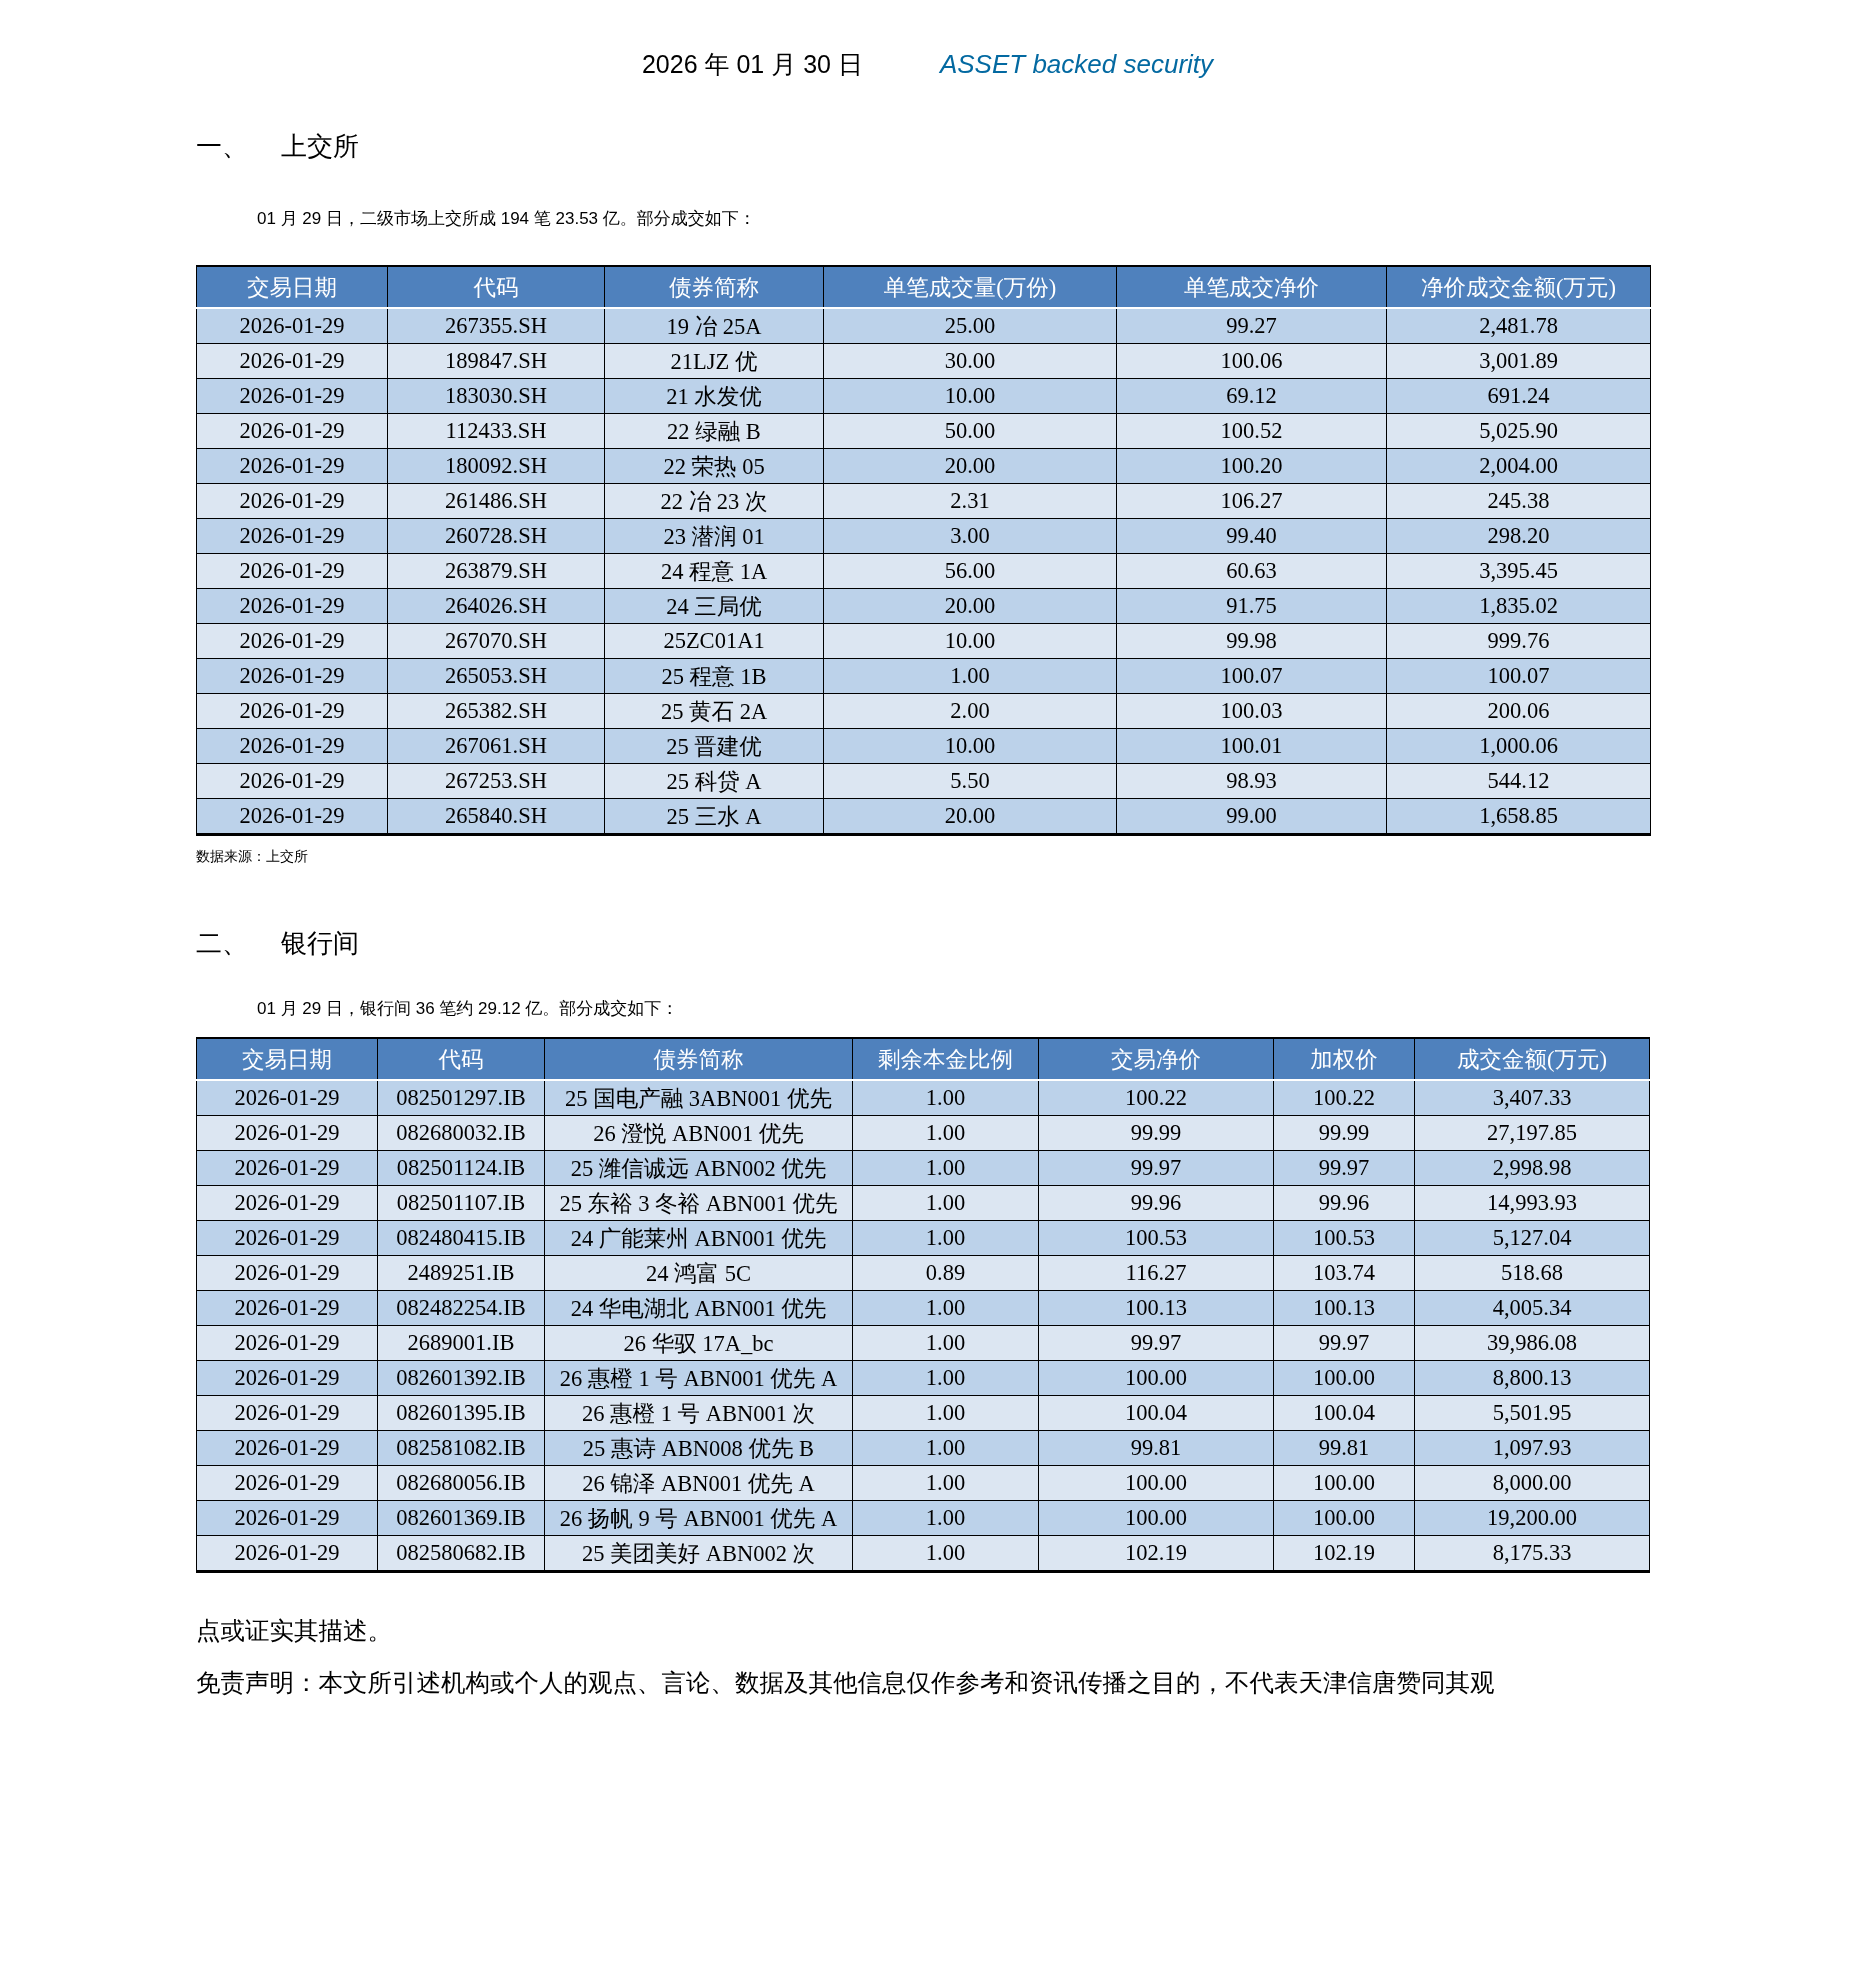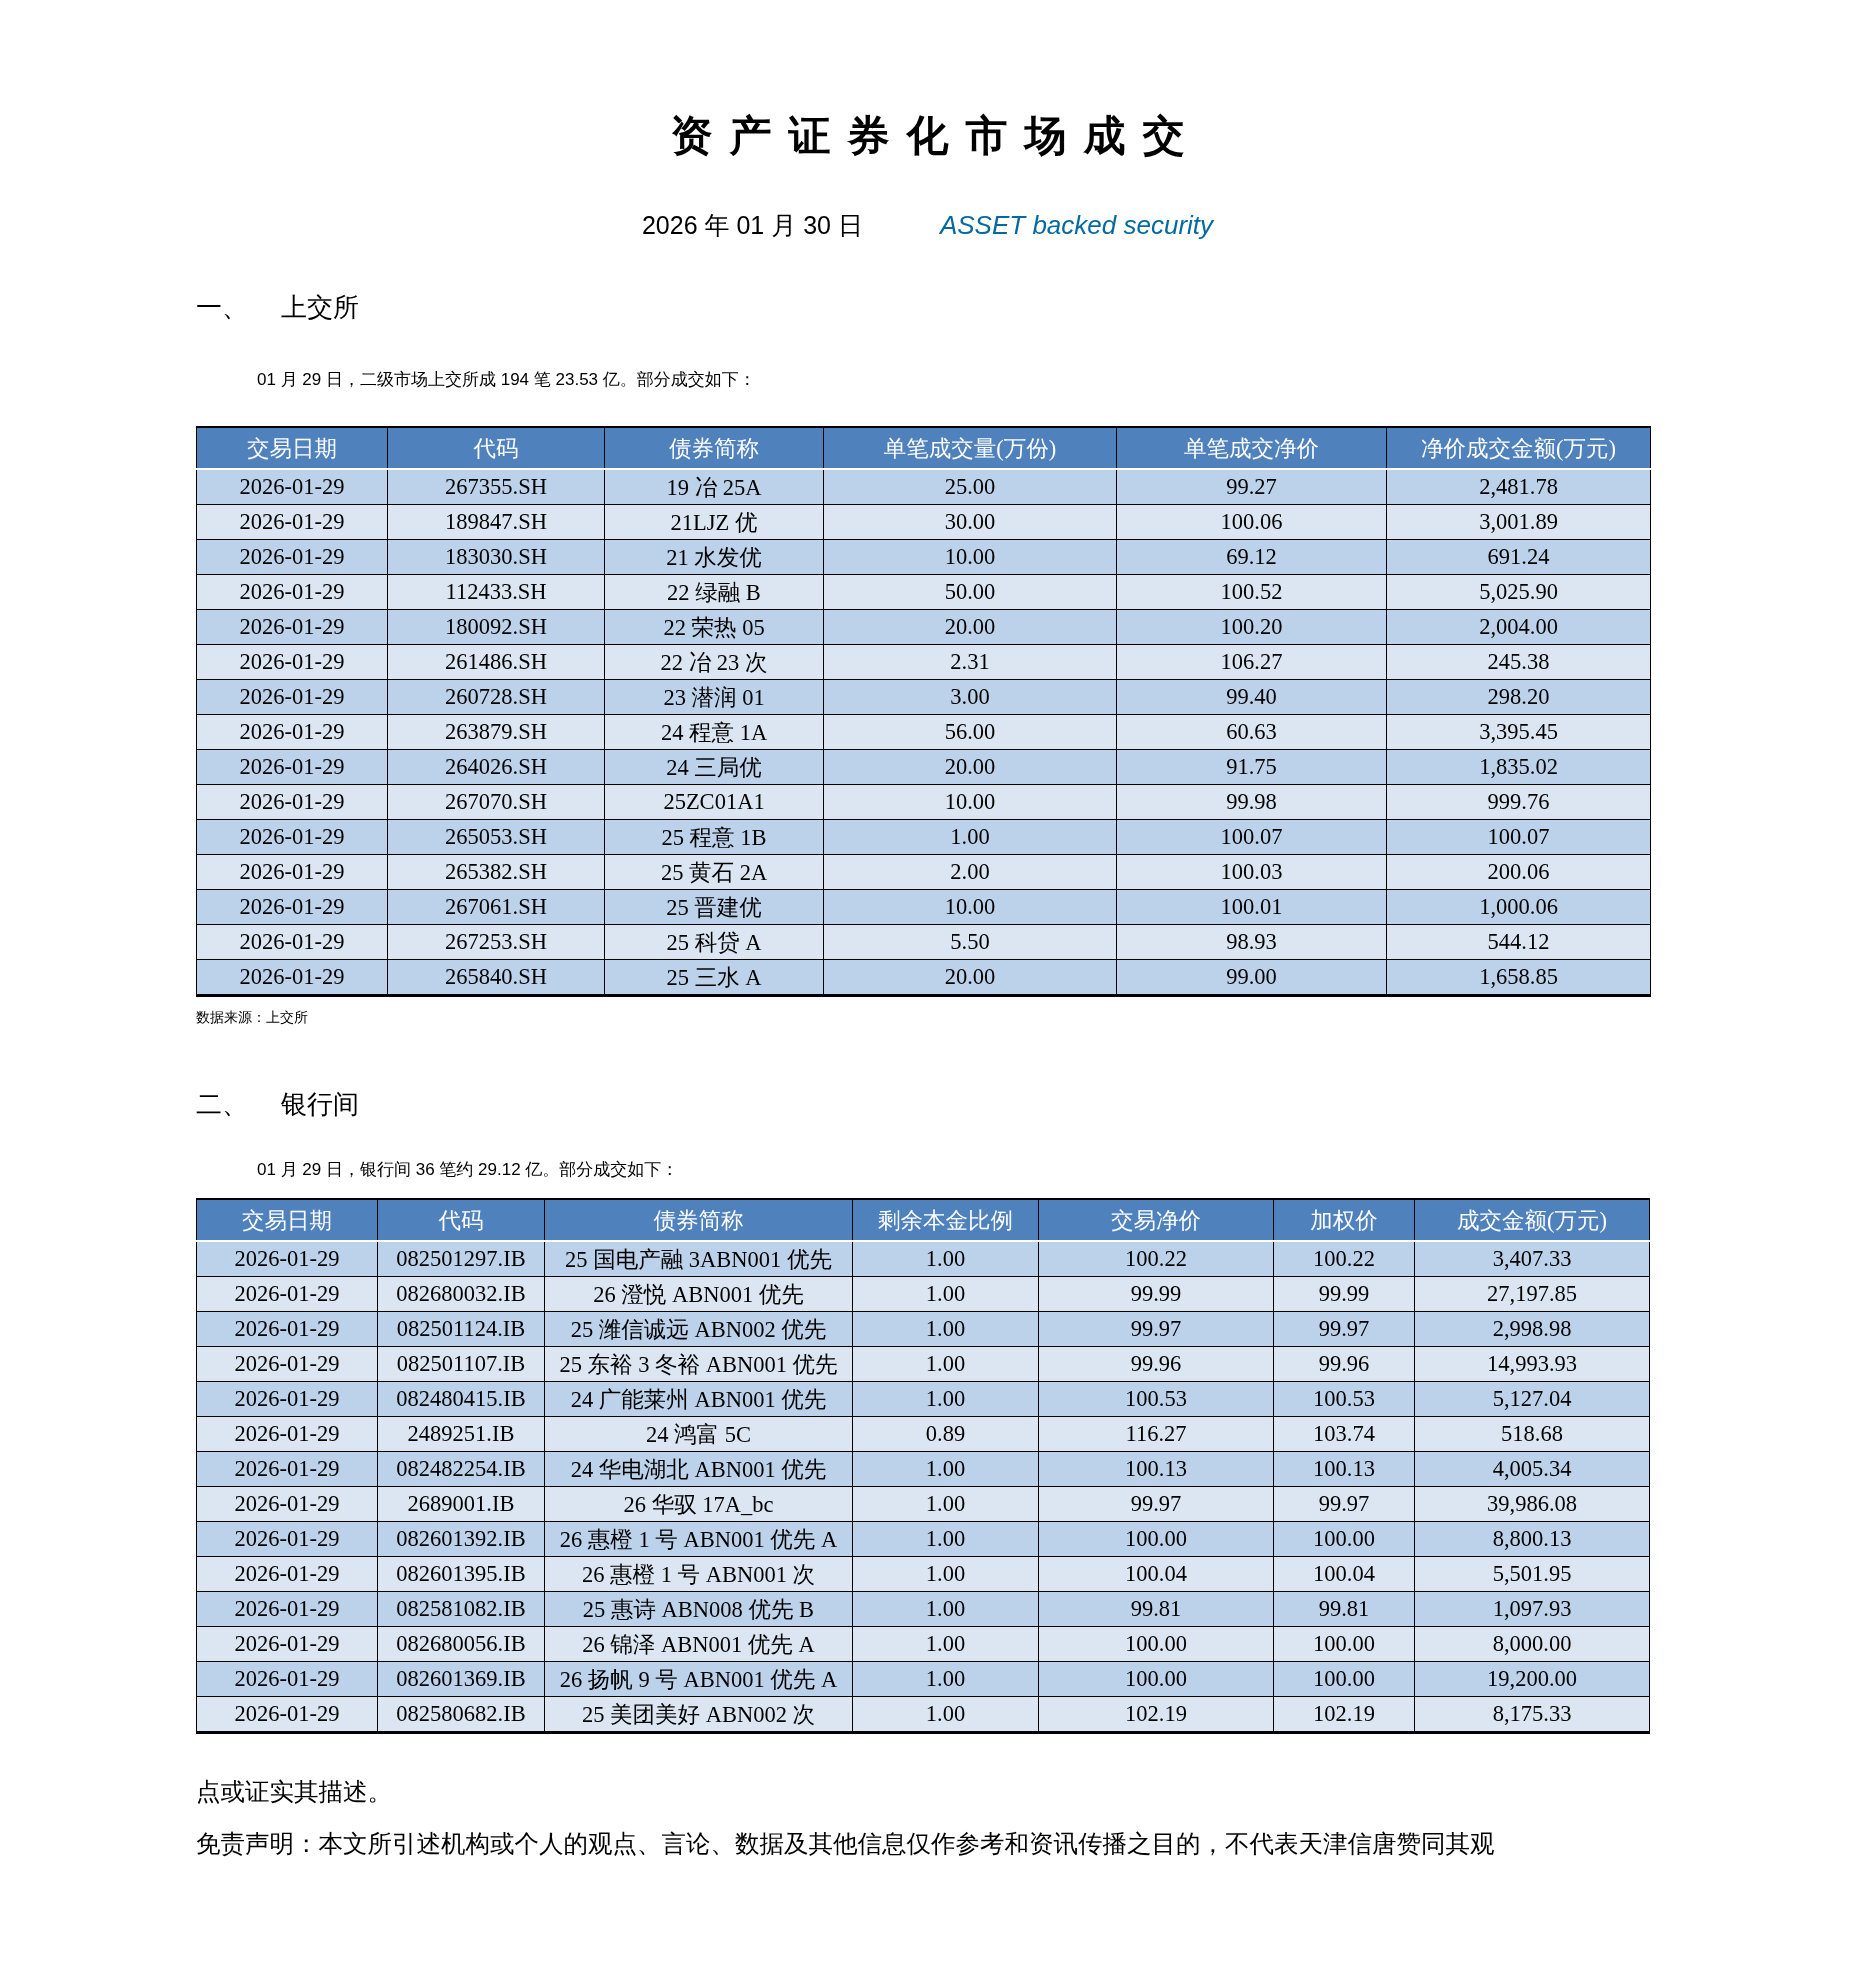"资产证券化市场成交" div.title { html: <div>资产证券化市场成交</div> -> none }
